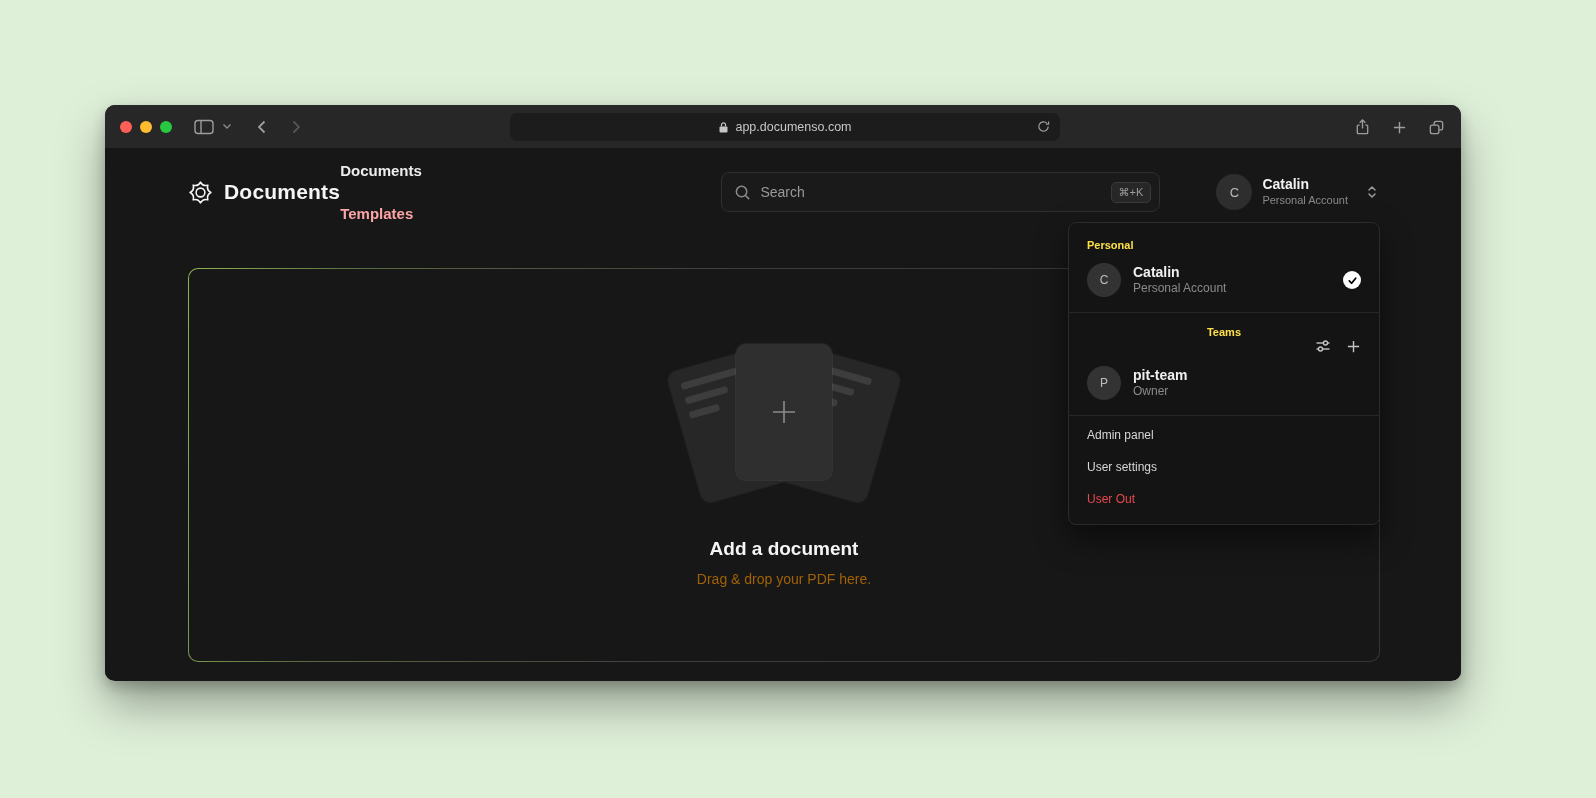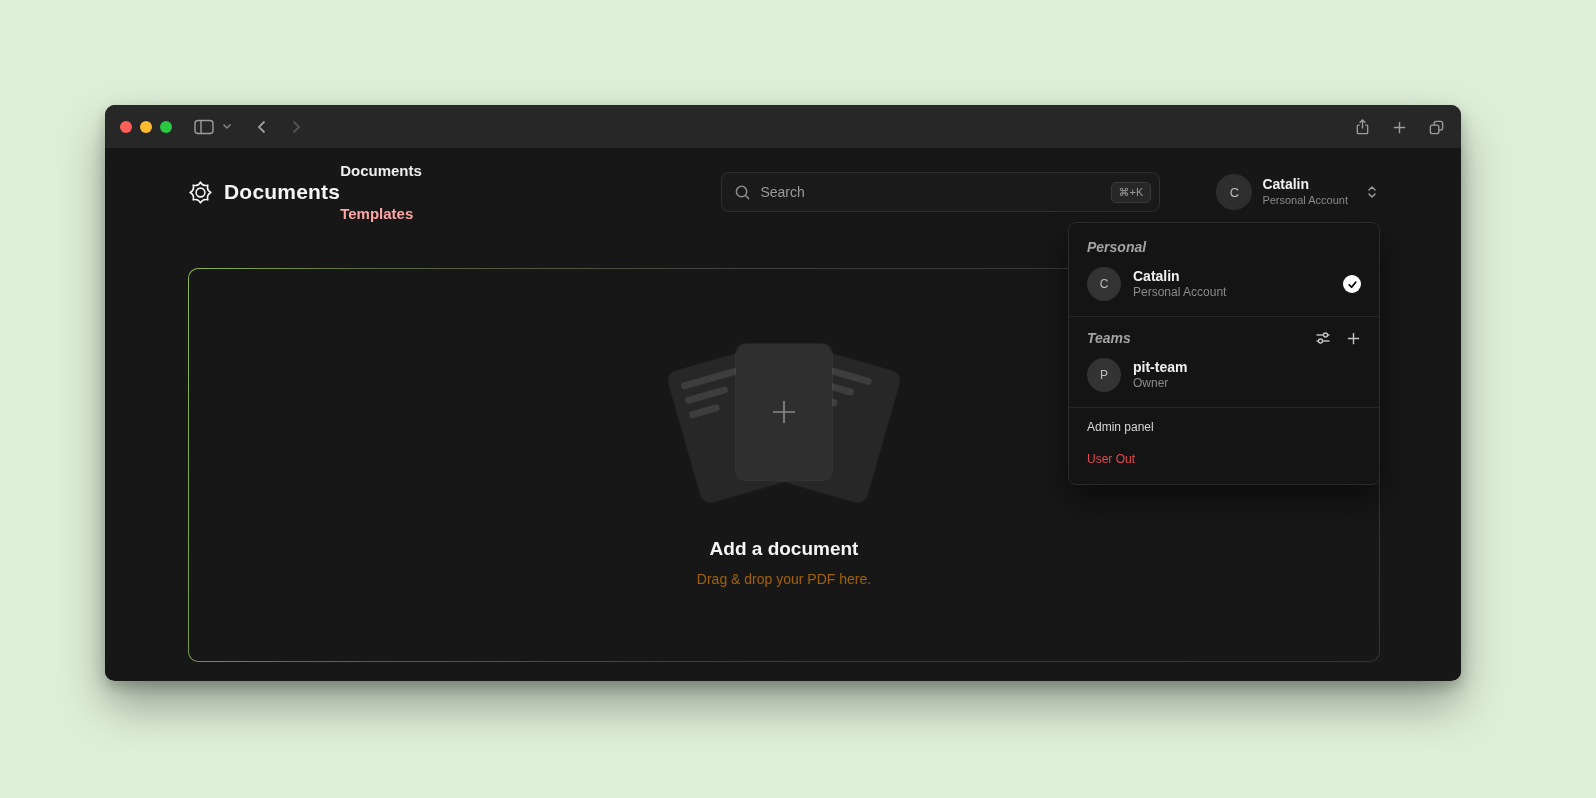"app.documenso.com" div.addressbar { html: none -> <div> <span> <svg> <rect></rect> <path></path> </svg> </span> <span>app.documenso.com</span> <span> <svg> <path></path> <path></path> </svg> </span> </div> }
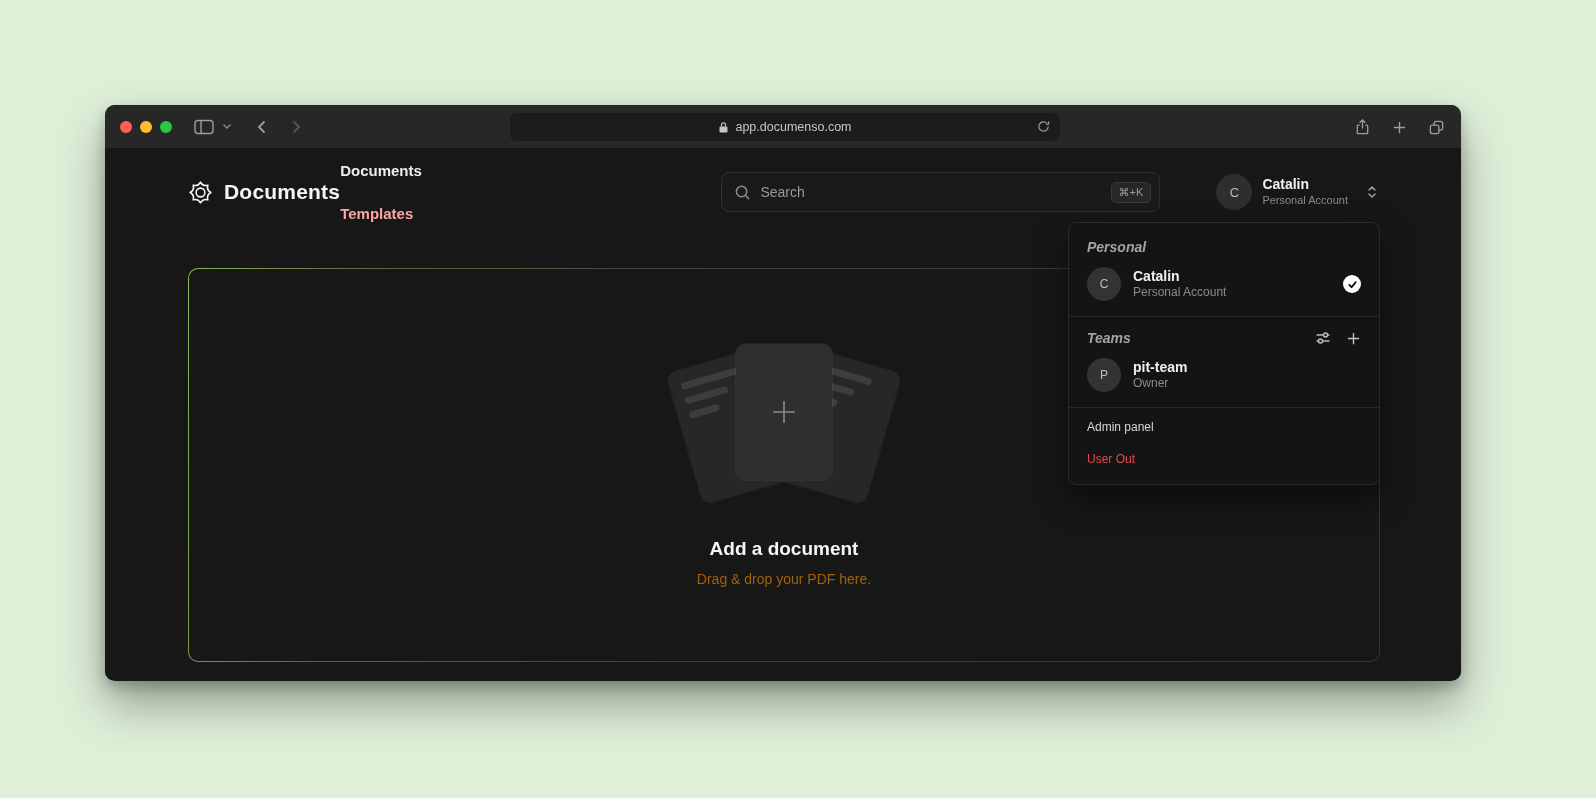"Personal" .menu-label { color: #a3a3a3 -> #fde047; font-size: 14px -> 11px; font-style: italic -> none }
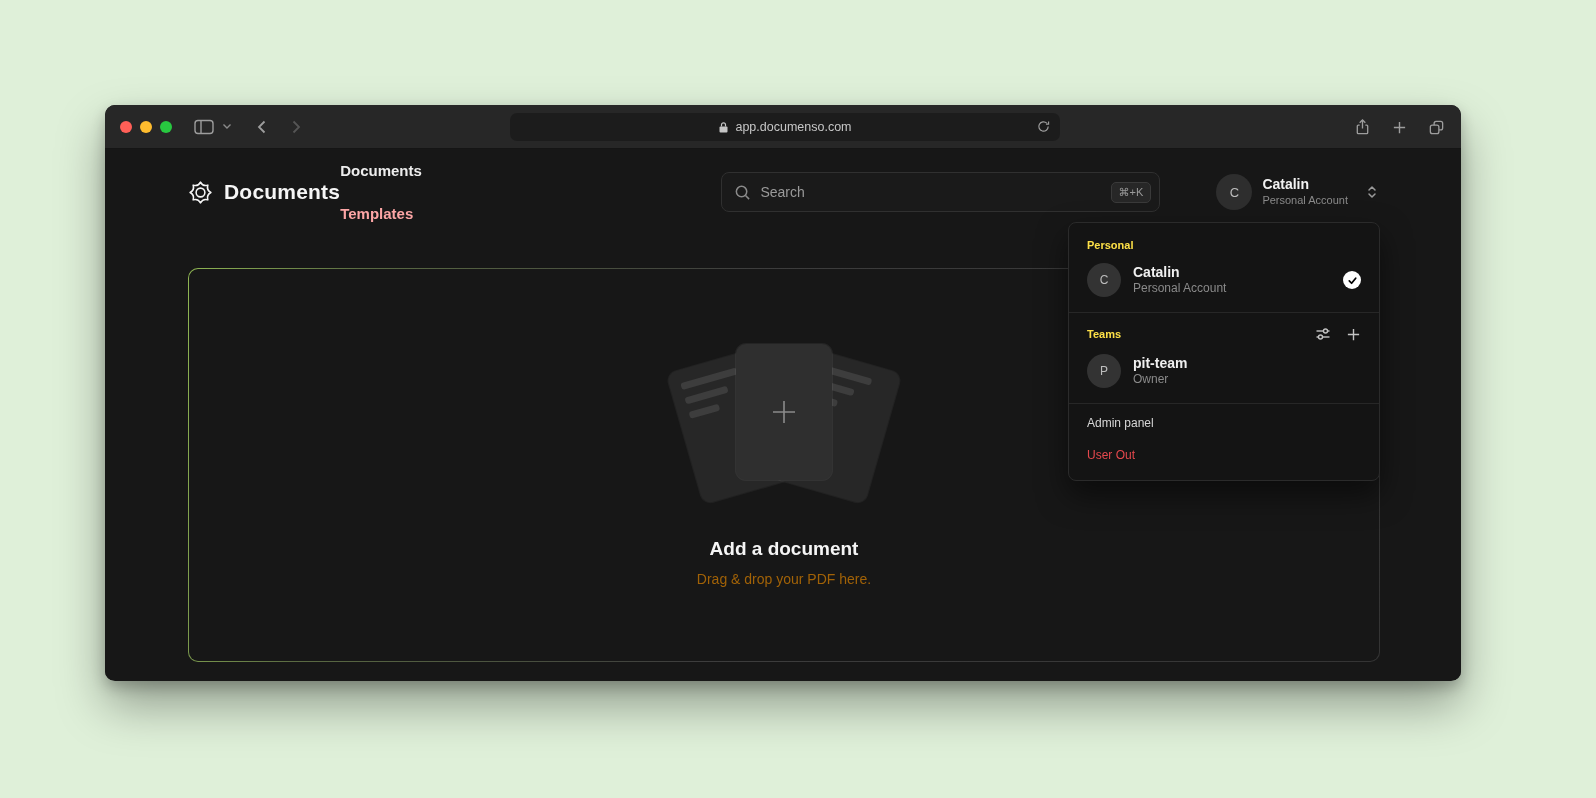"Teams" .teams-head { flex-direction: none -> column }
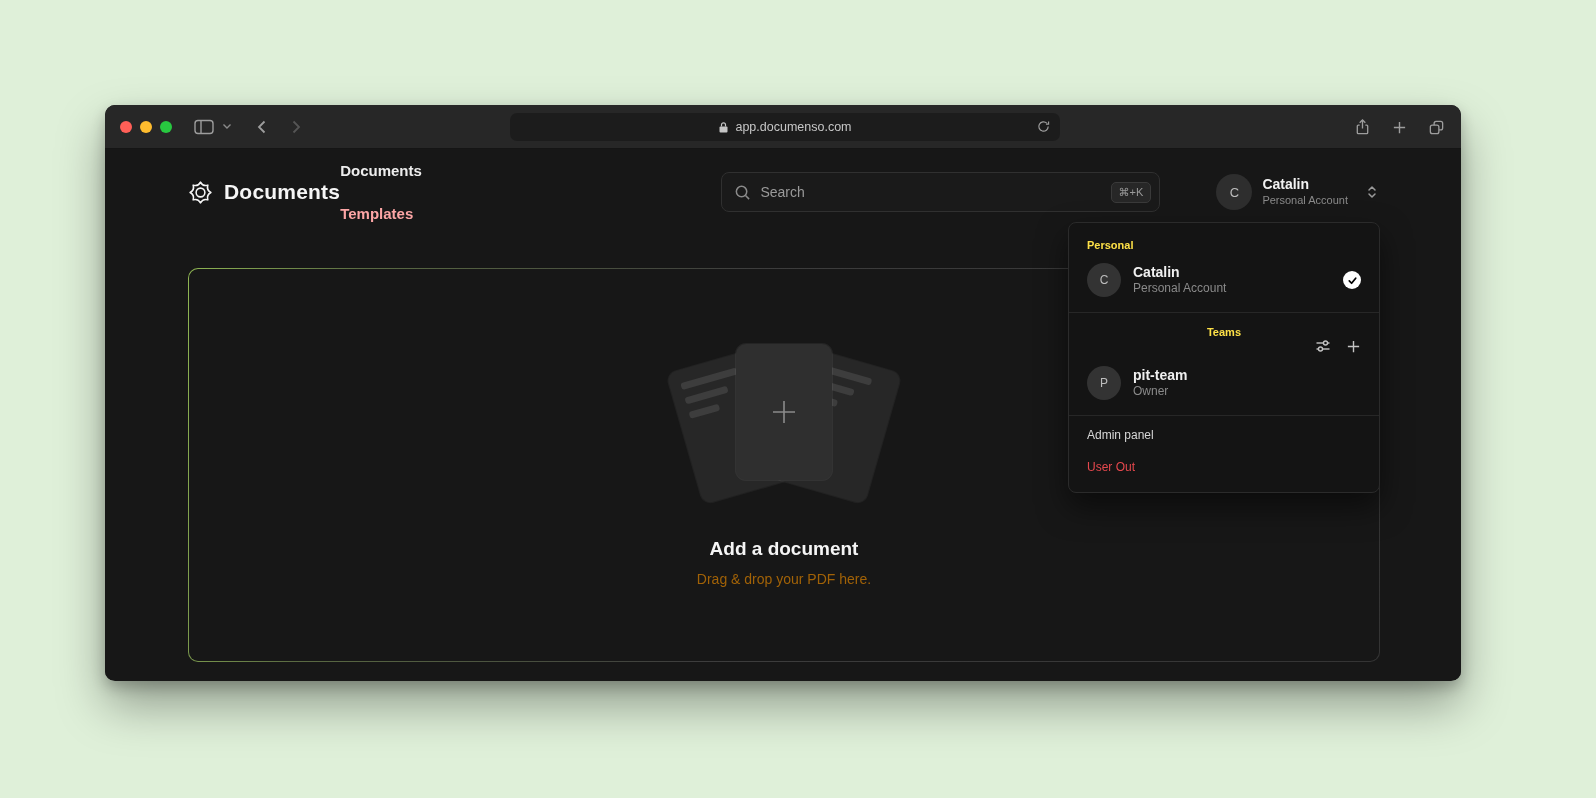"User settings" div.menu-item { html: none -> <div>User settings</div> }
